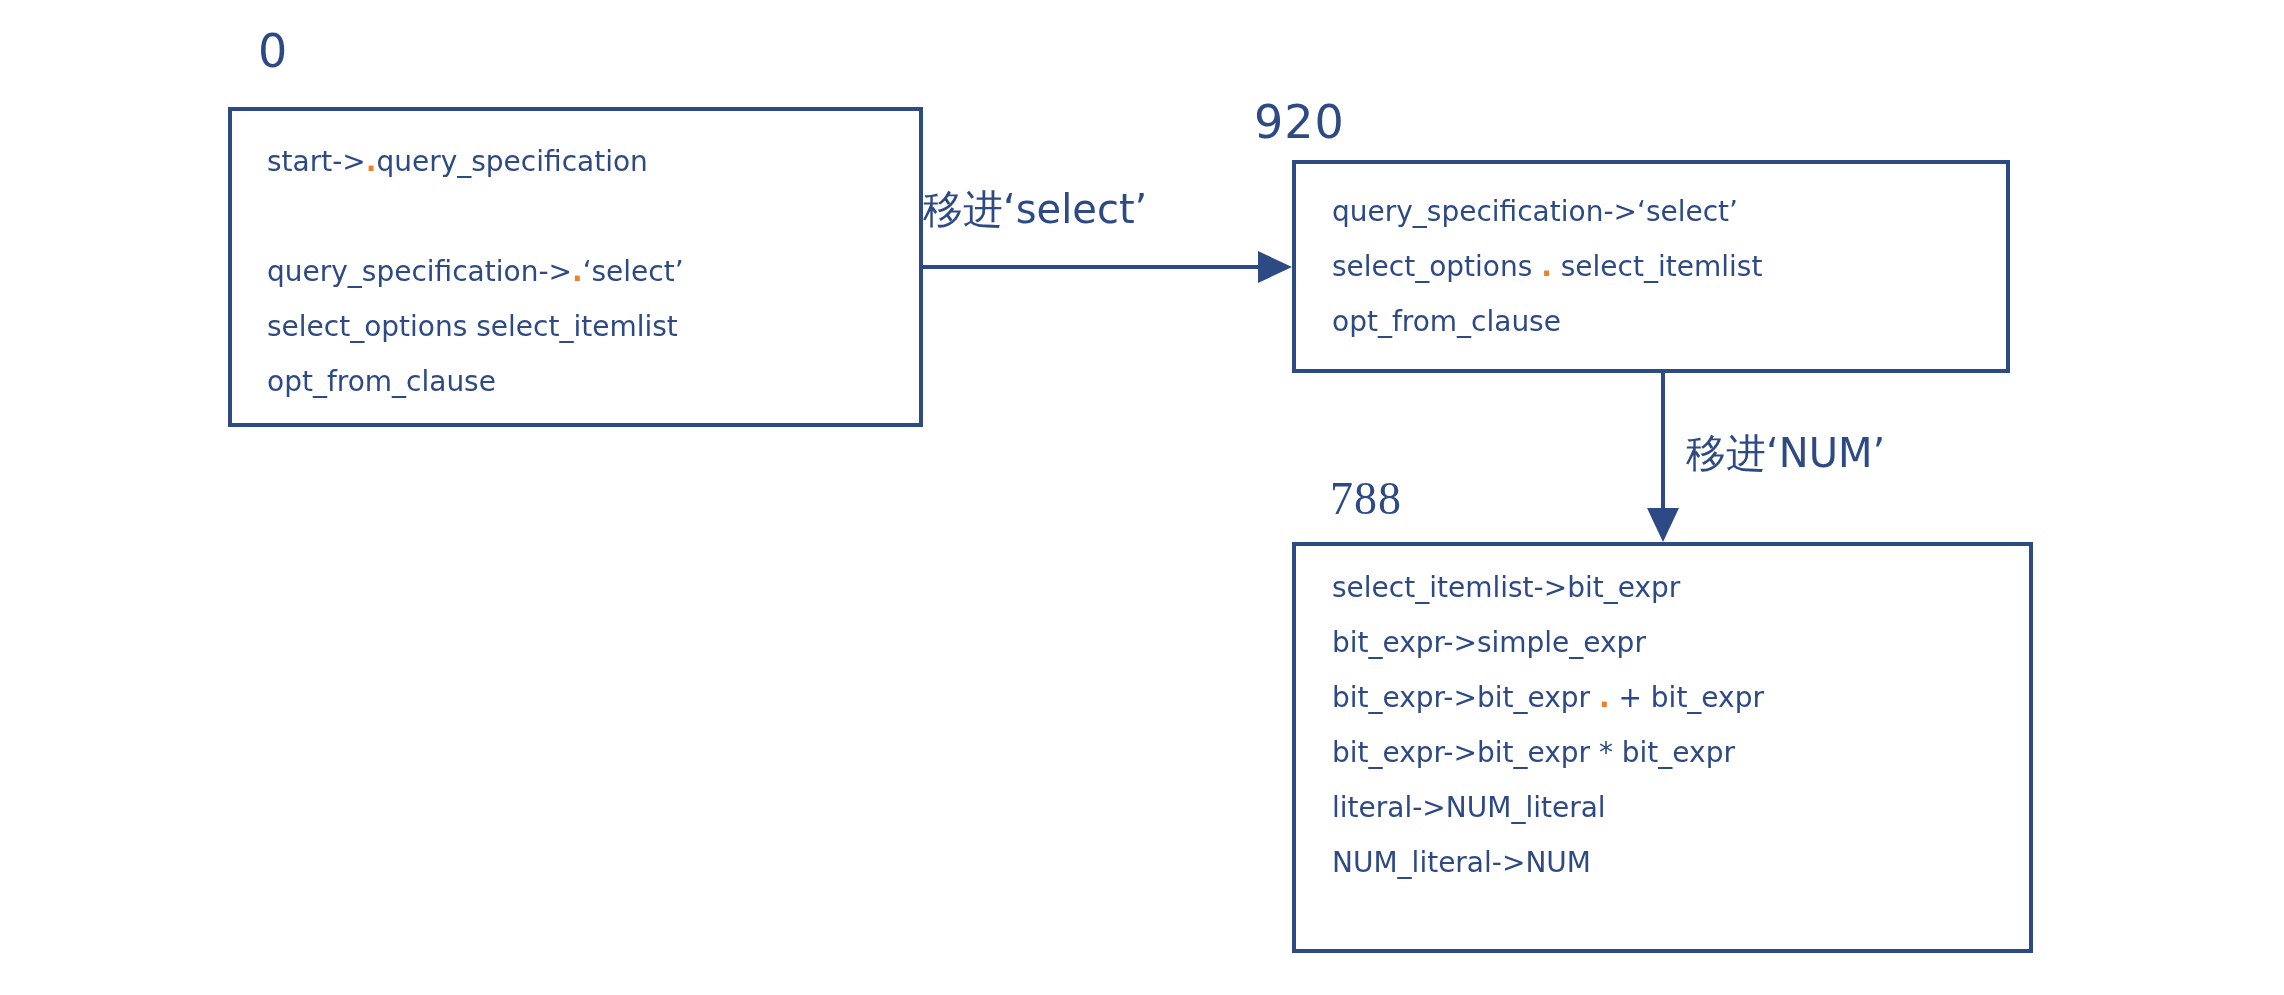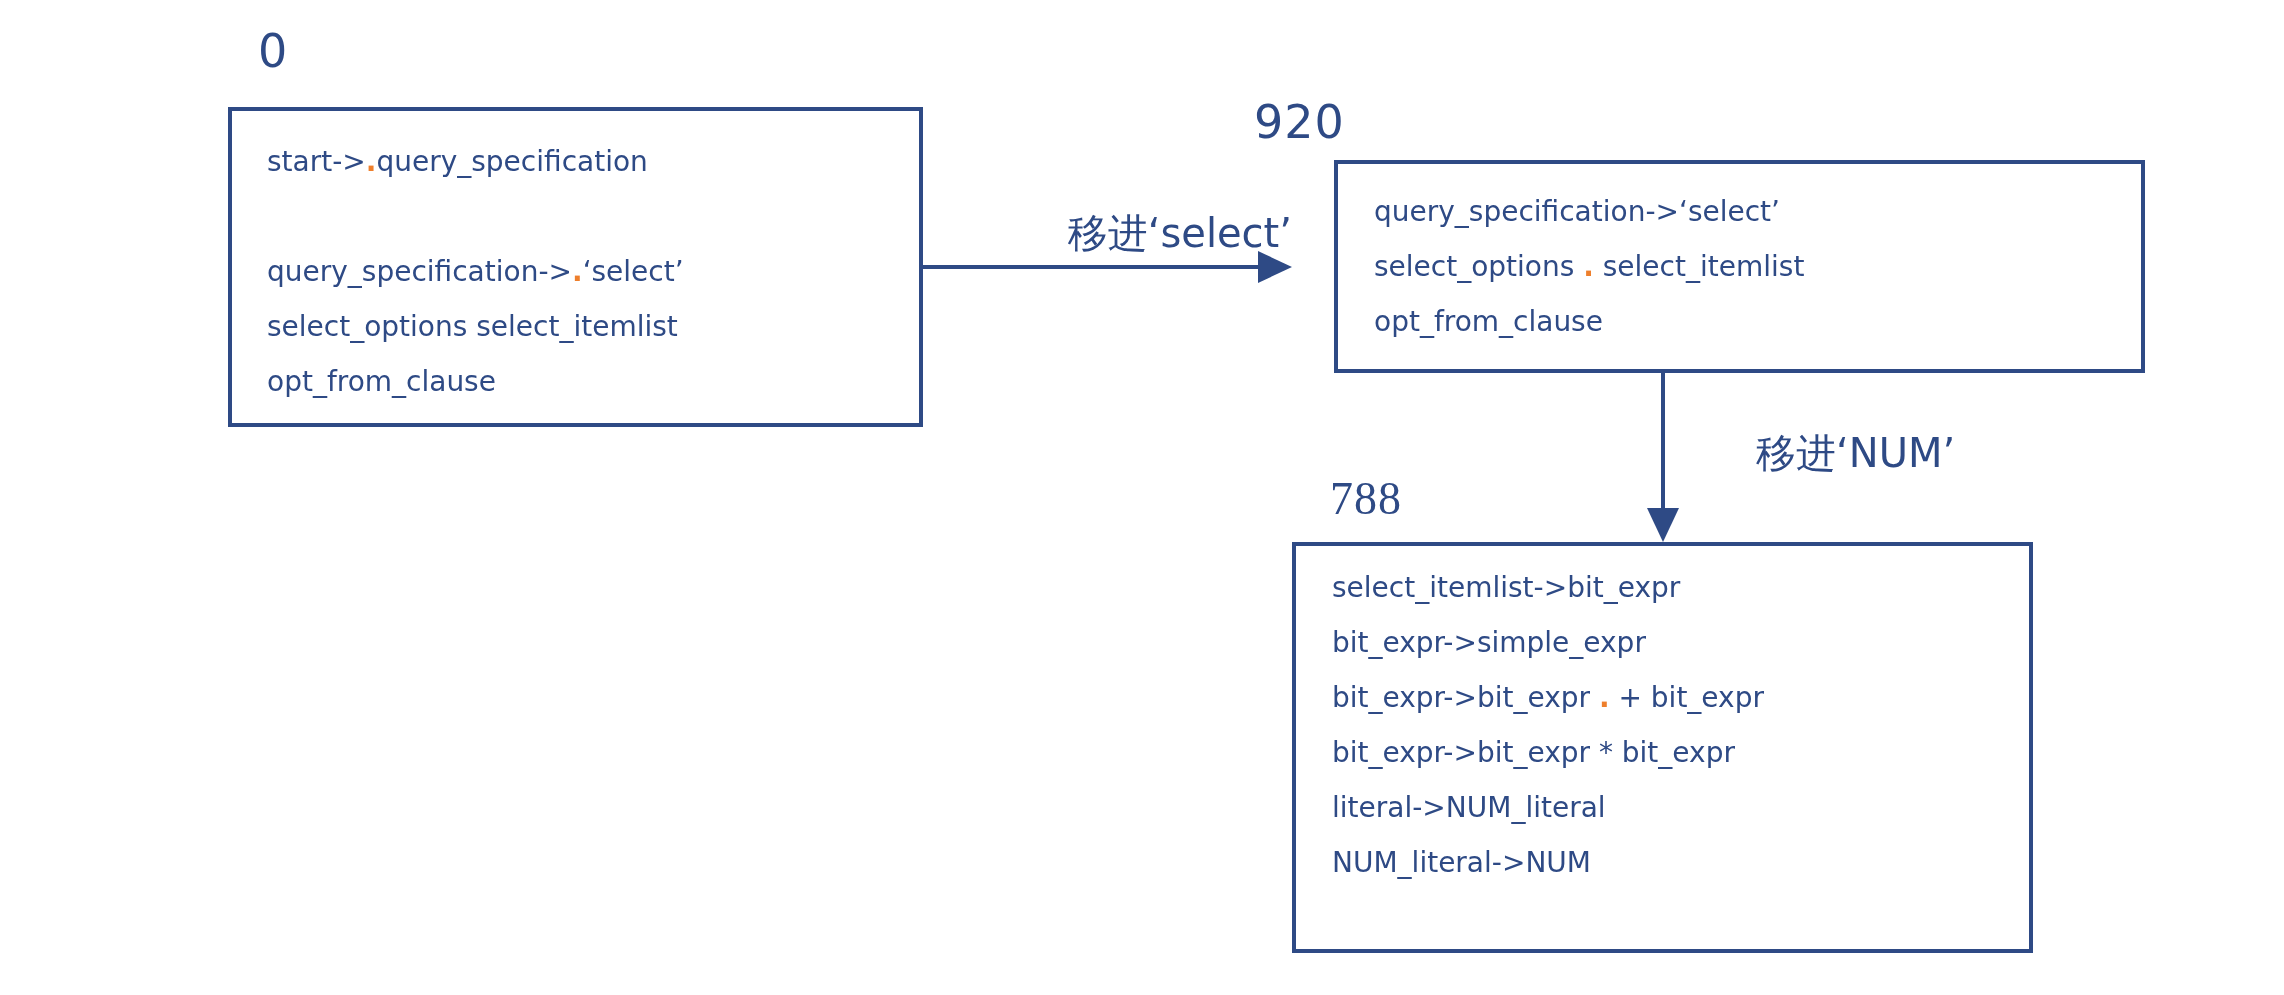"移进‘select’" div.arrow-label { text-align: right -> left; top: 210px -> 186px }
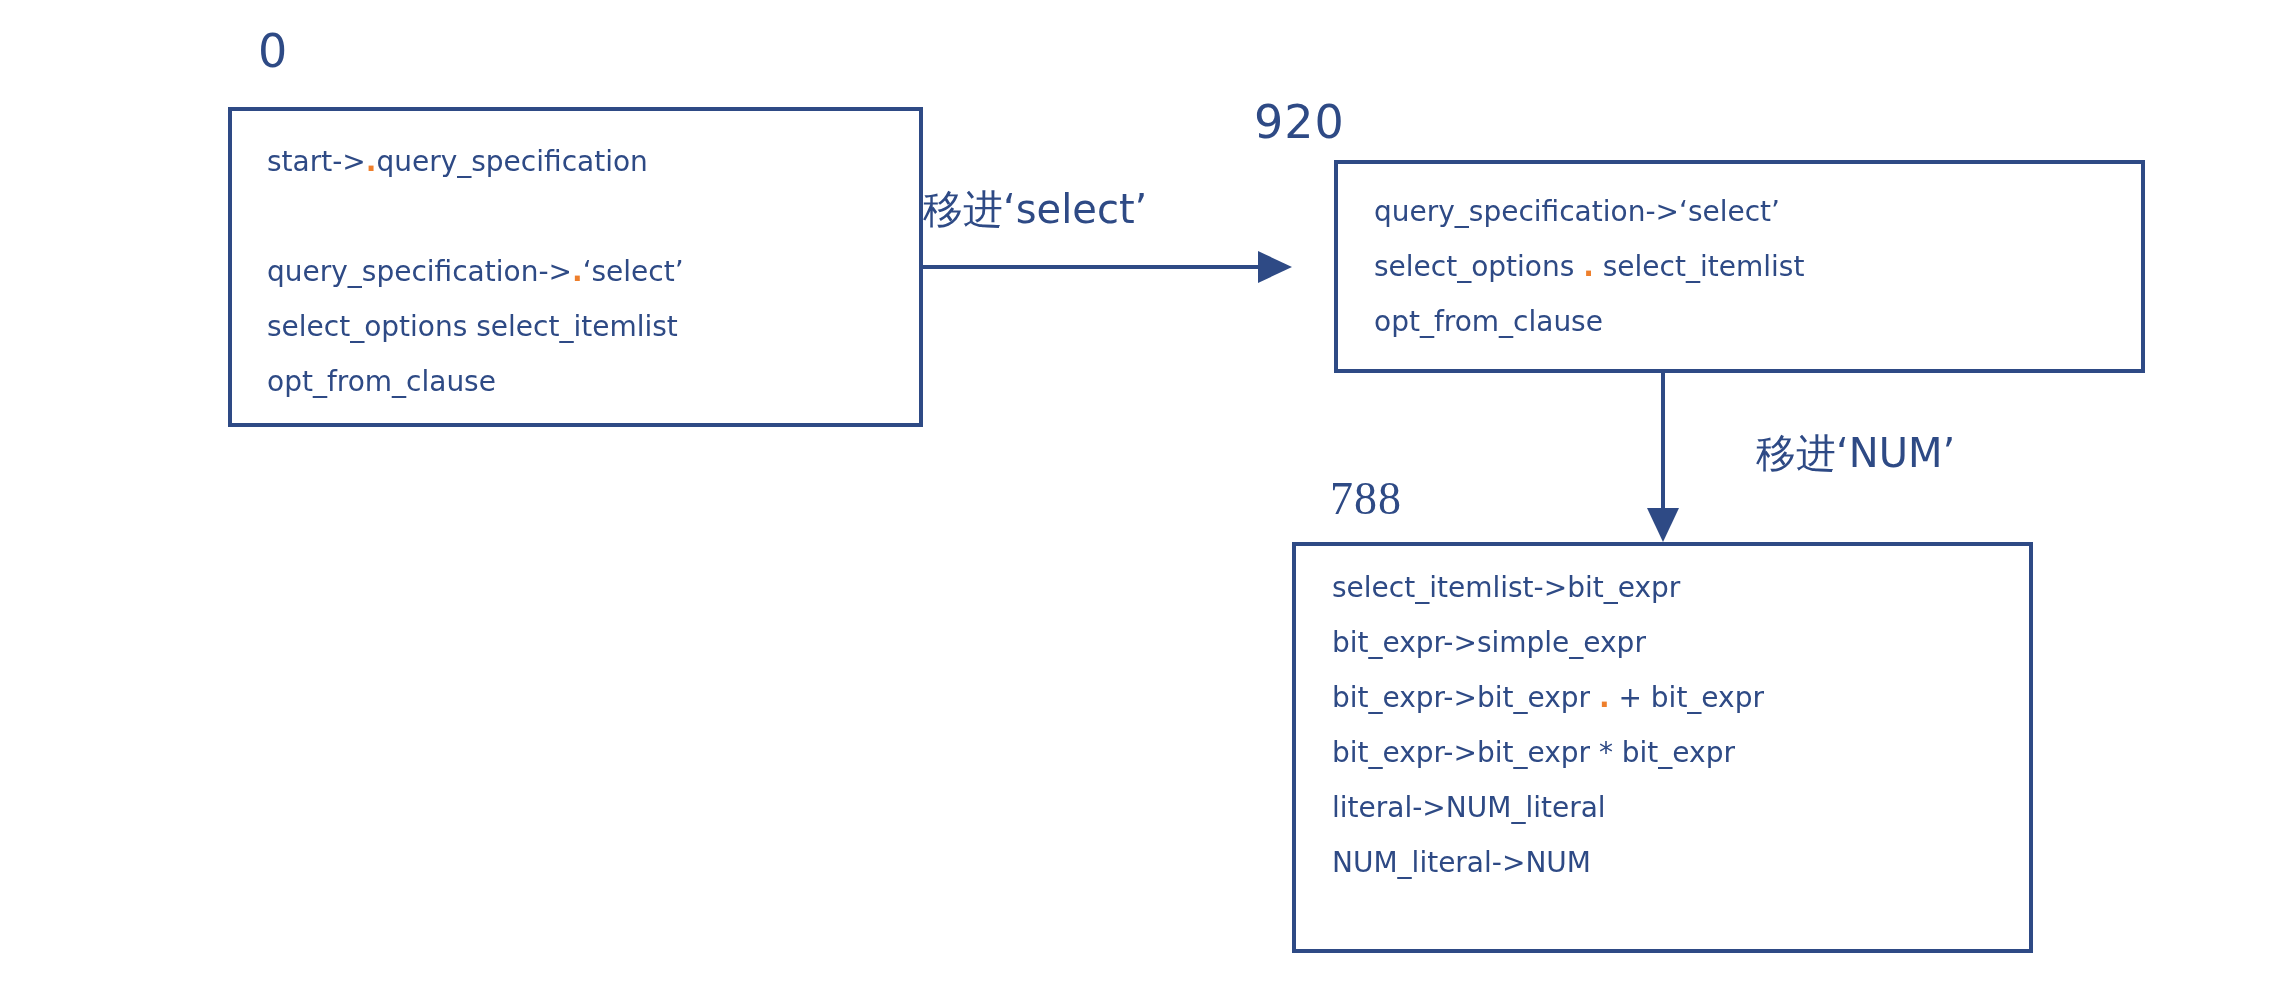"query_specification->‘select’" div.state-box { margin-left: 42px -> none; width: 811px -> 718px }
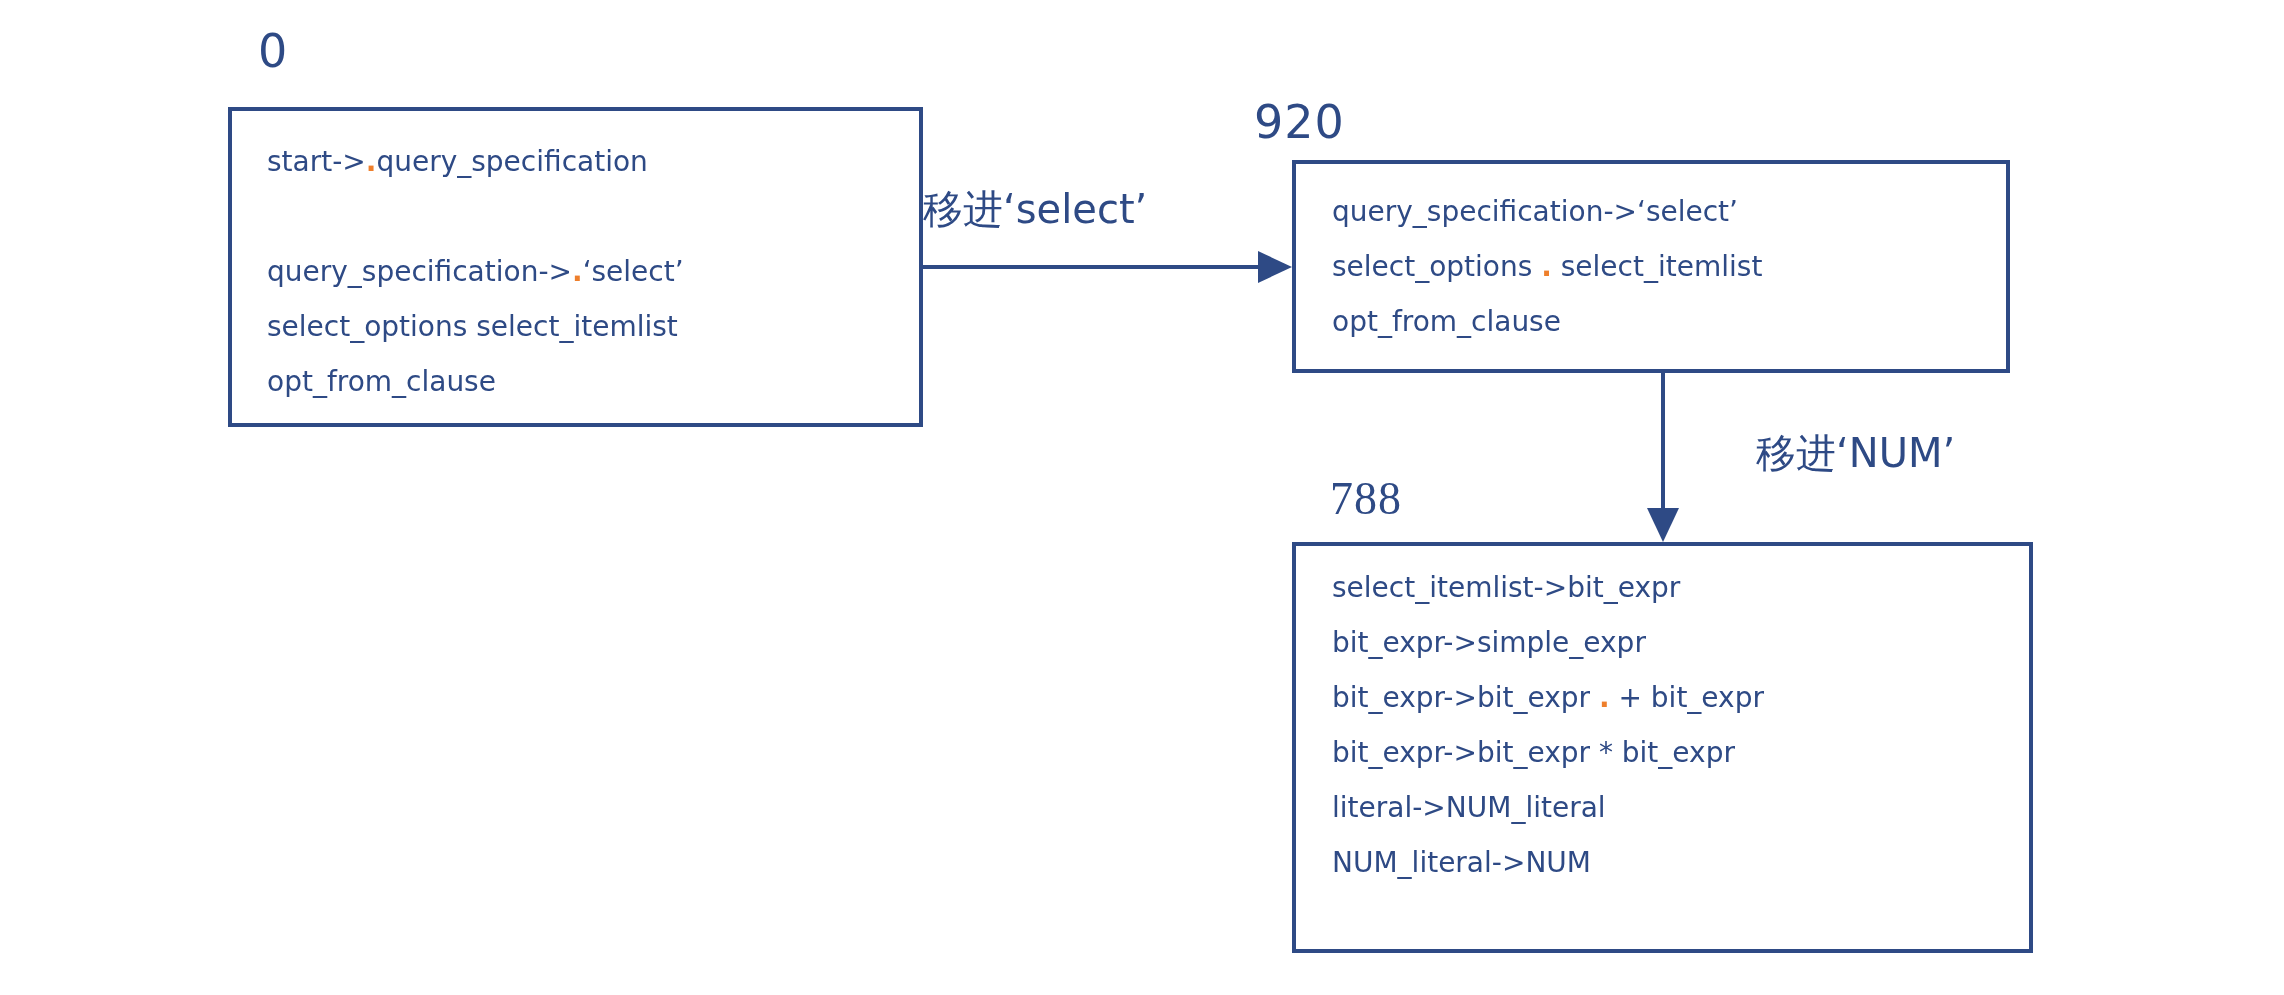"移进‘NUM’" div.arrow-label { left: 1756px -> 1686px }
